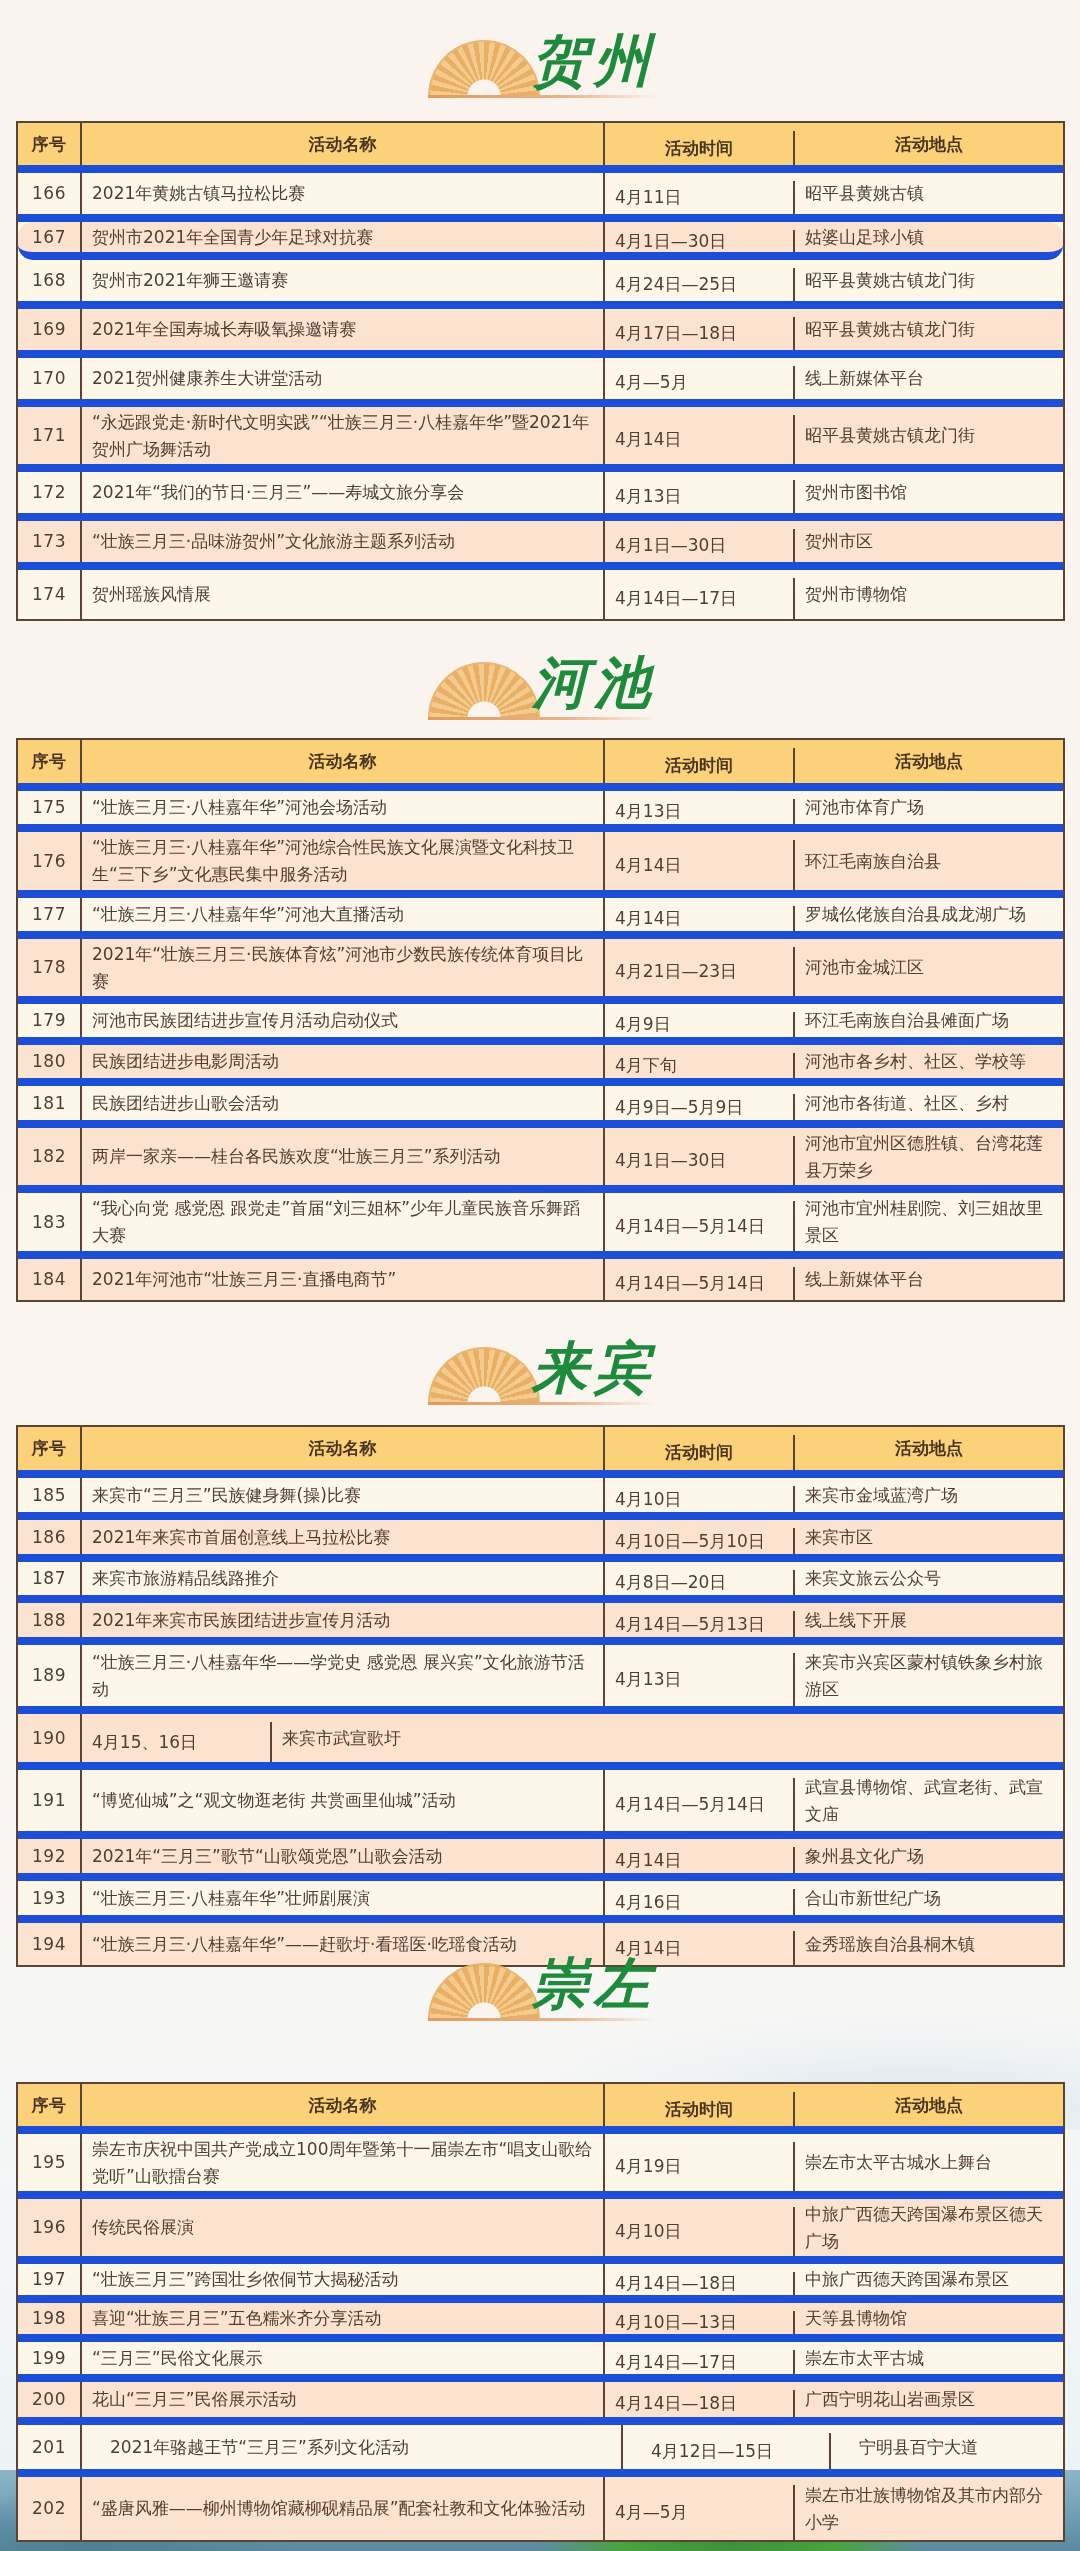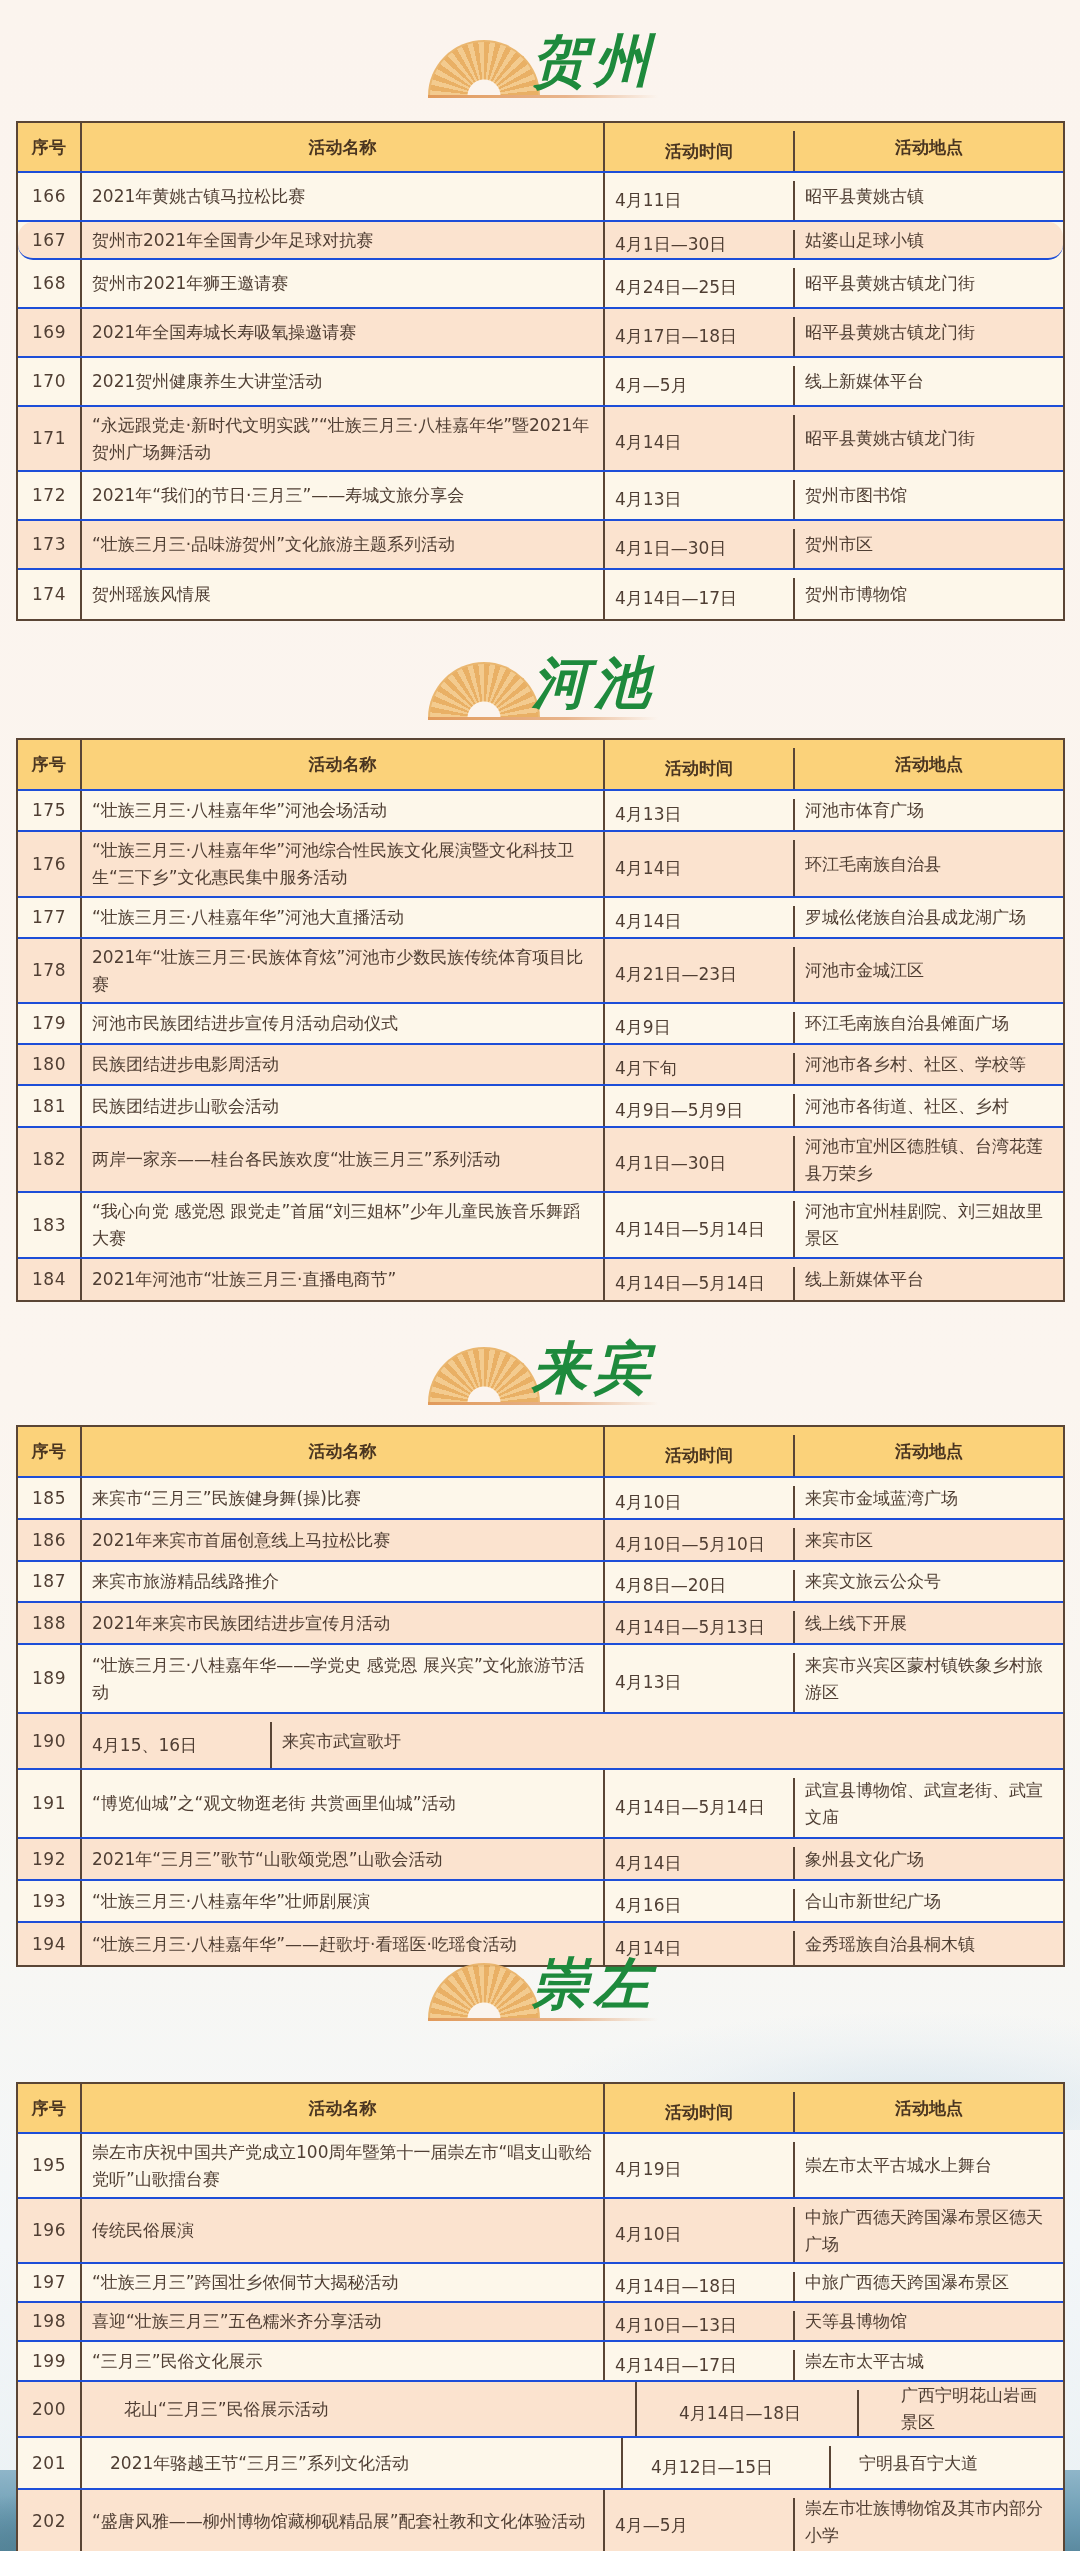"序号" .row { border-bottom: 2px solid #1d4ed8 -> 8px solid #1d4ed8 }
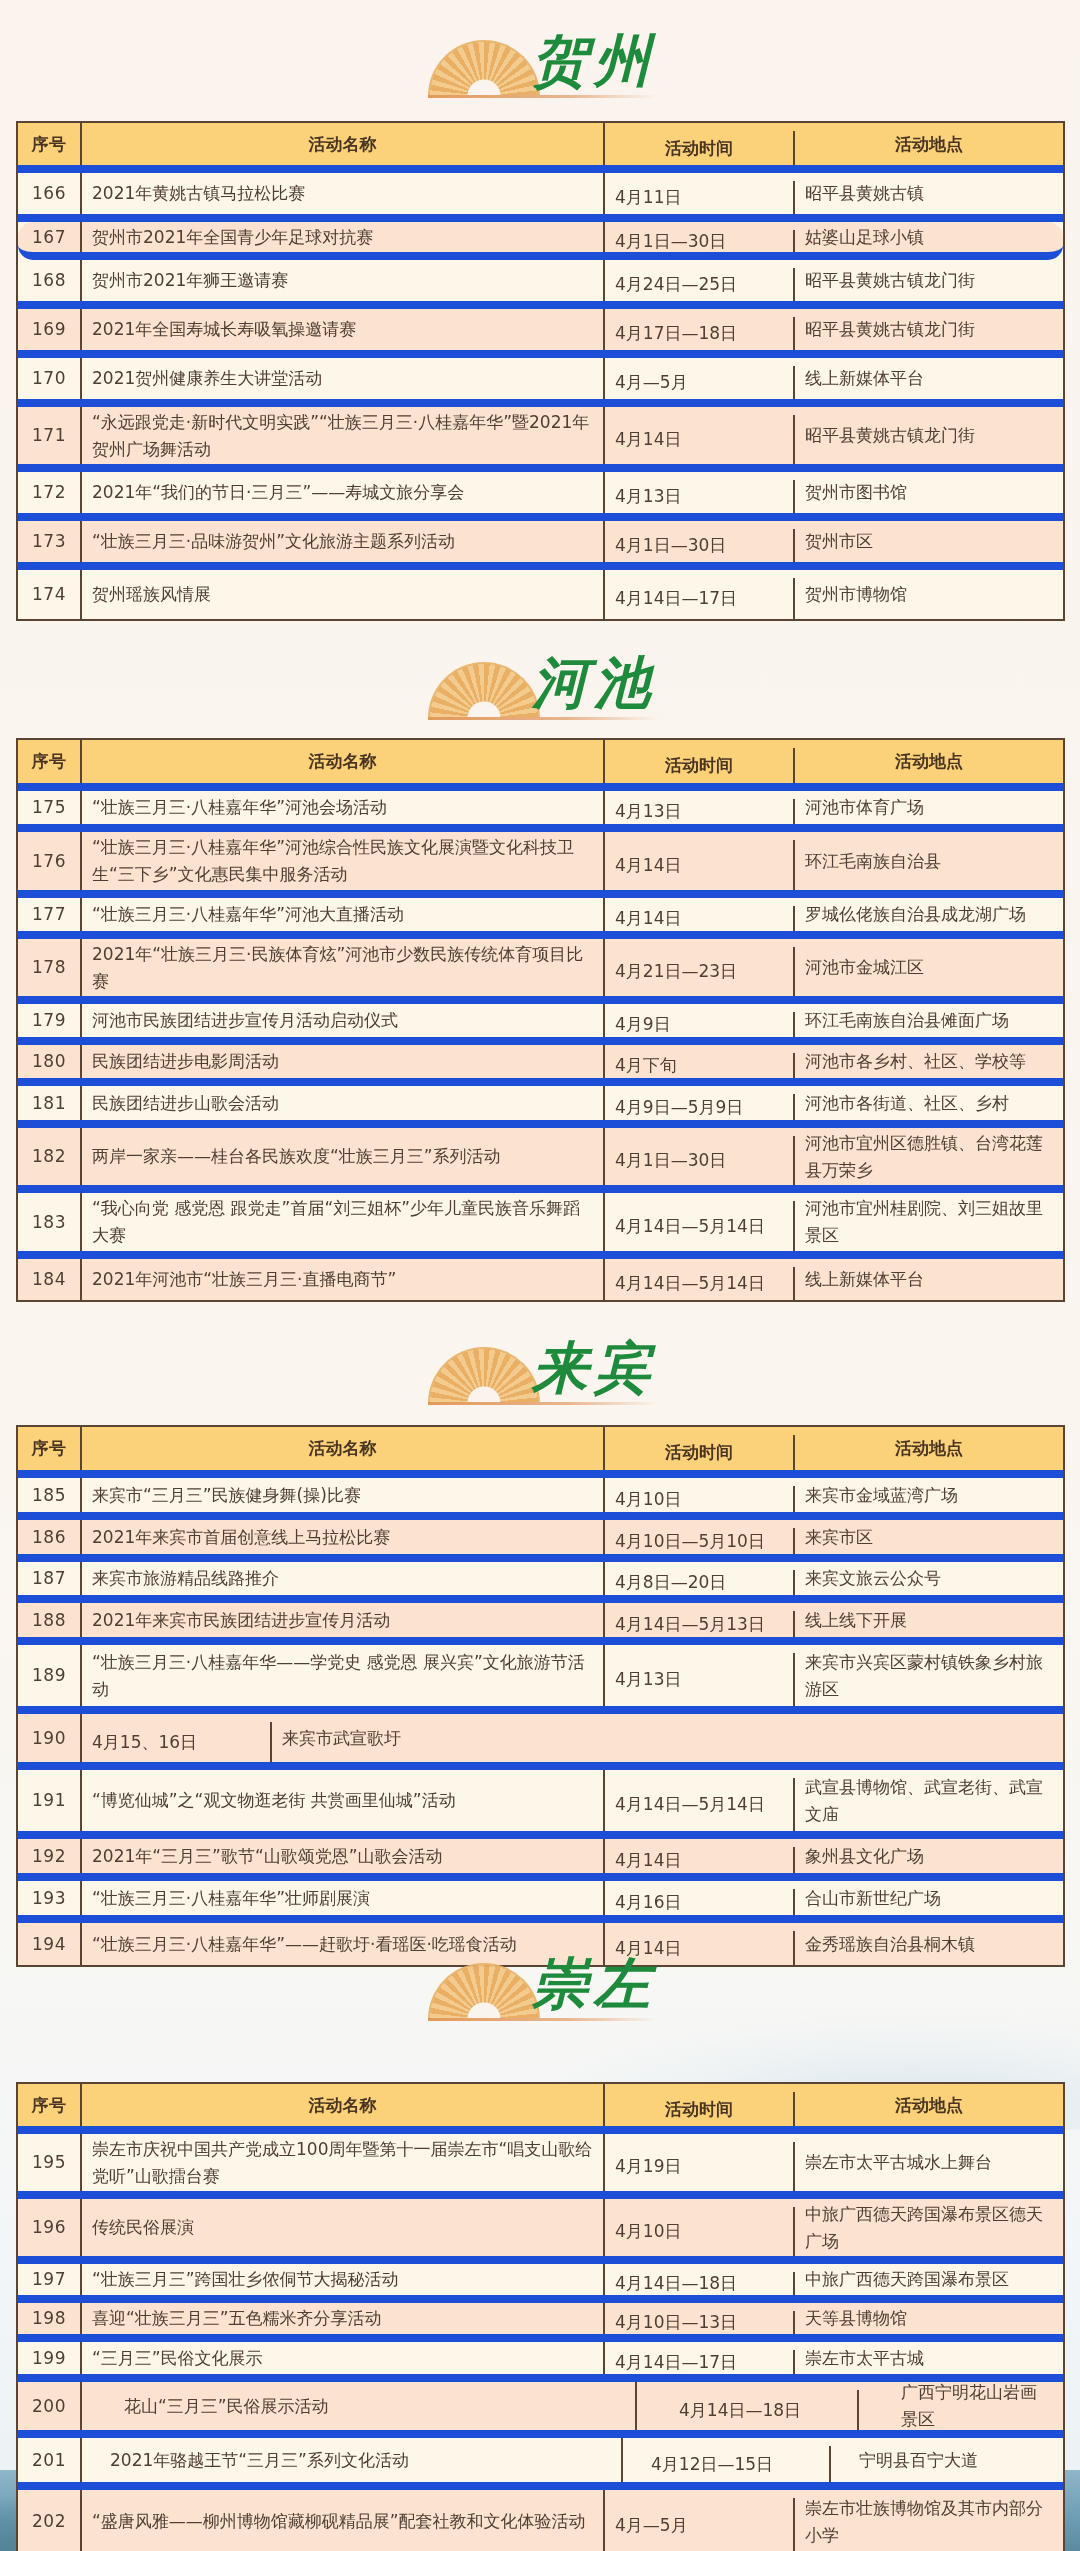"200" div.row { gap: 32px -> none; height: 56px -> 43px }
